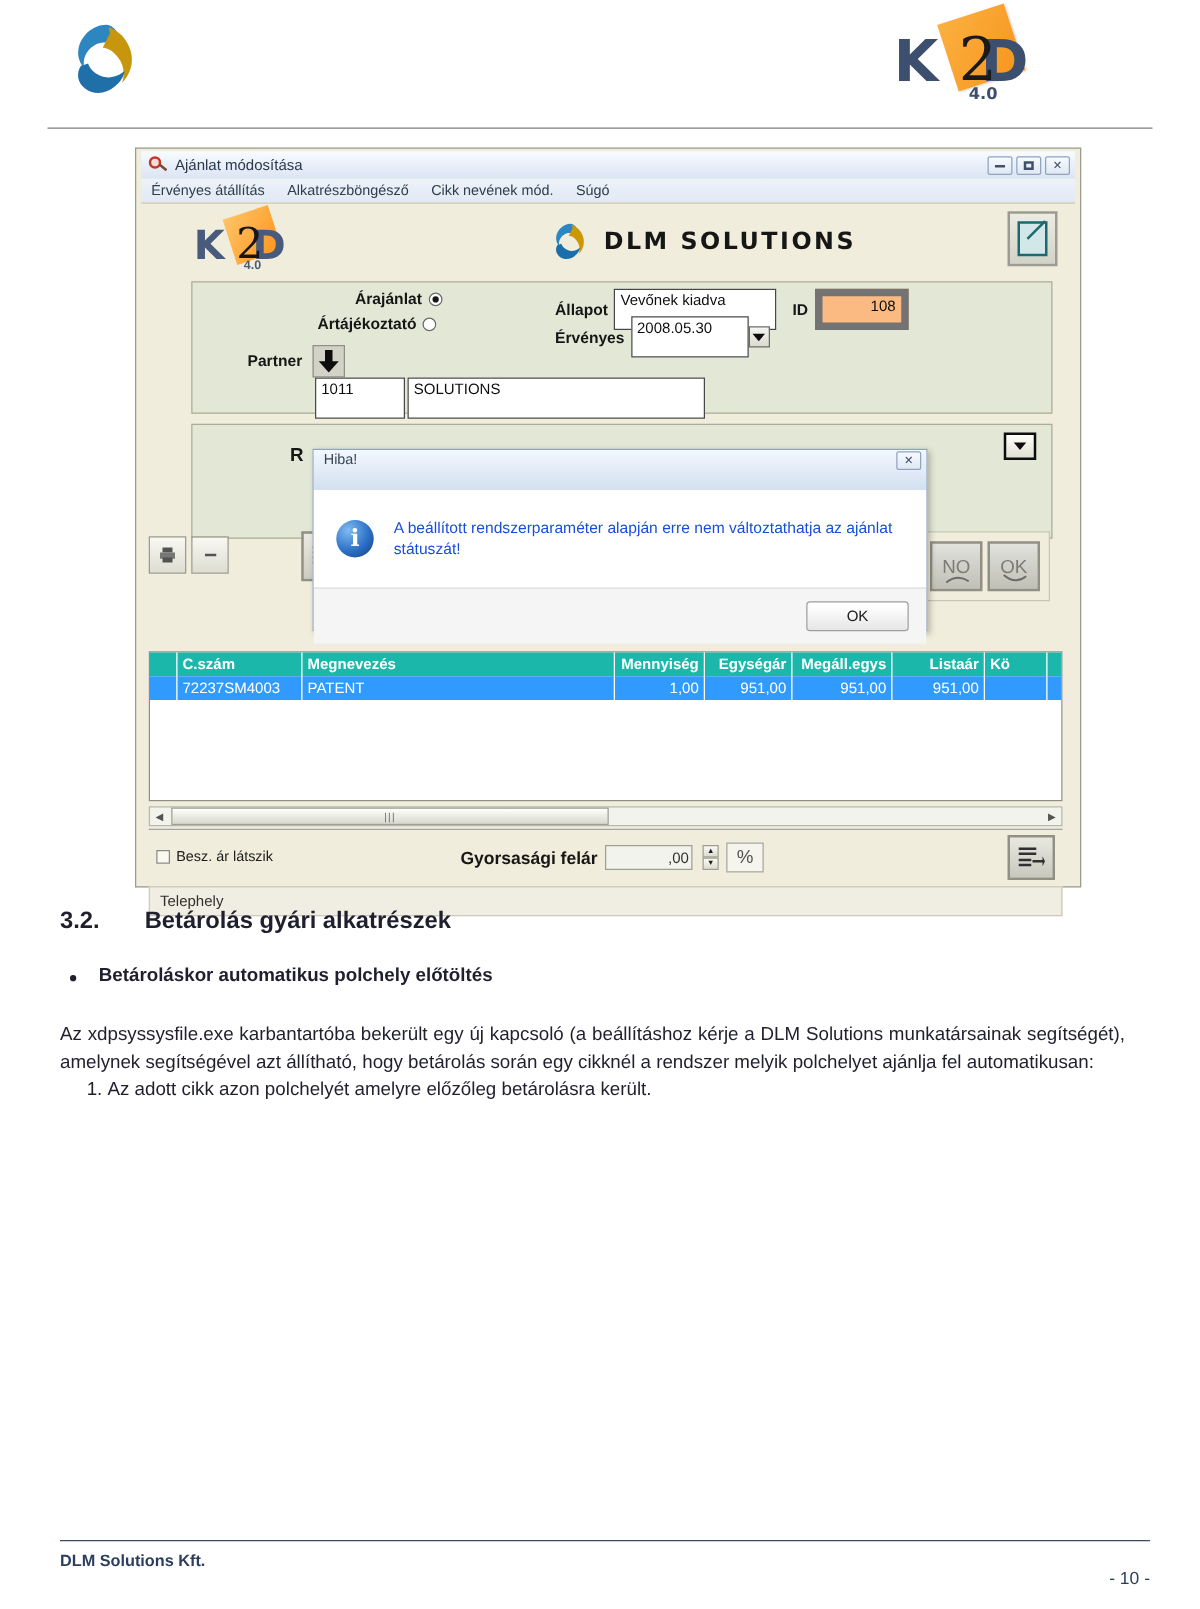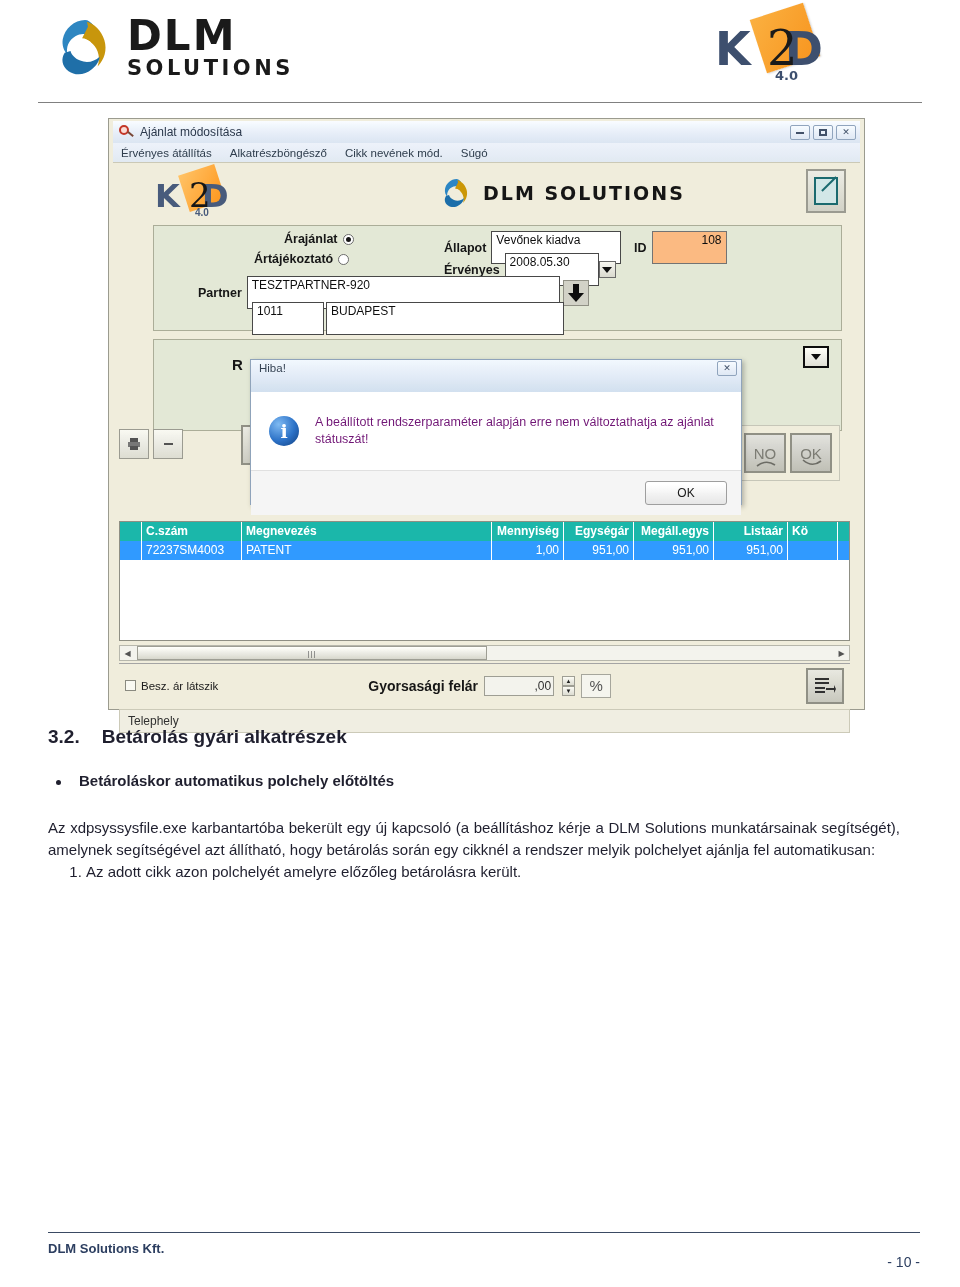"DLM" div.dlm-word { html: <div> <div>DLM</div> <div>SOLUTIONS</div> </div> -> none }
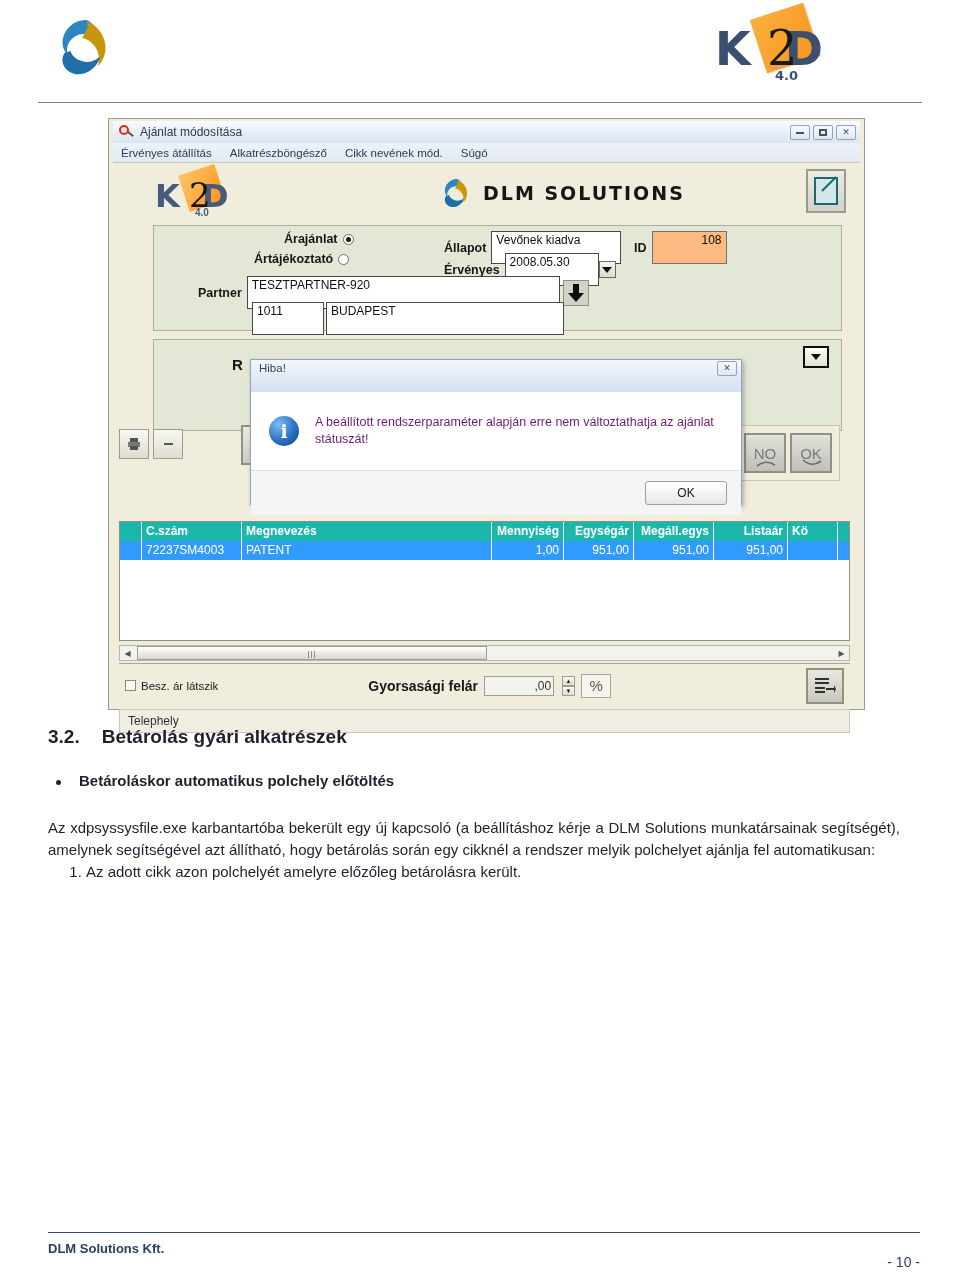"108" .field.orange { border: 1px solid #737373 -> 6px solid #737373 }
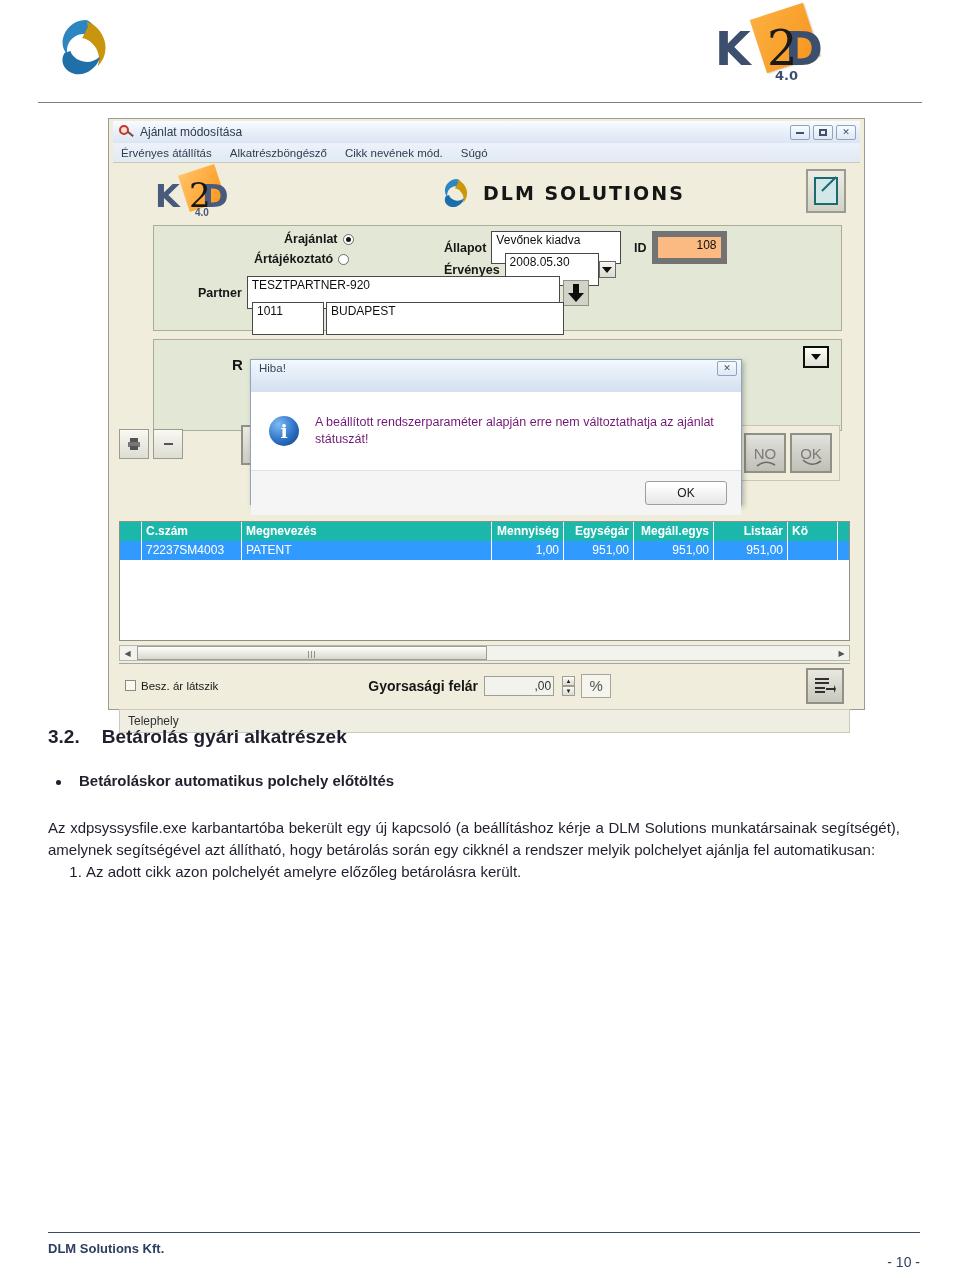"TESZTPARTNER-920" span.field { html: <span>TESZTPARTNER-920</span> -> none }
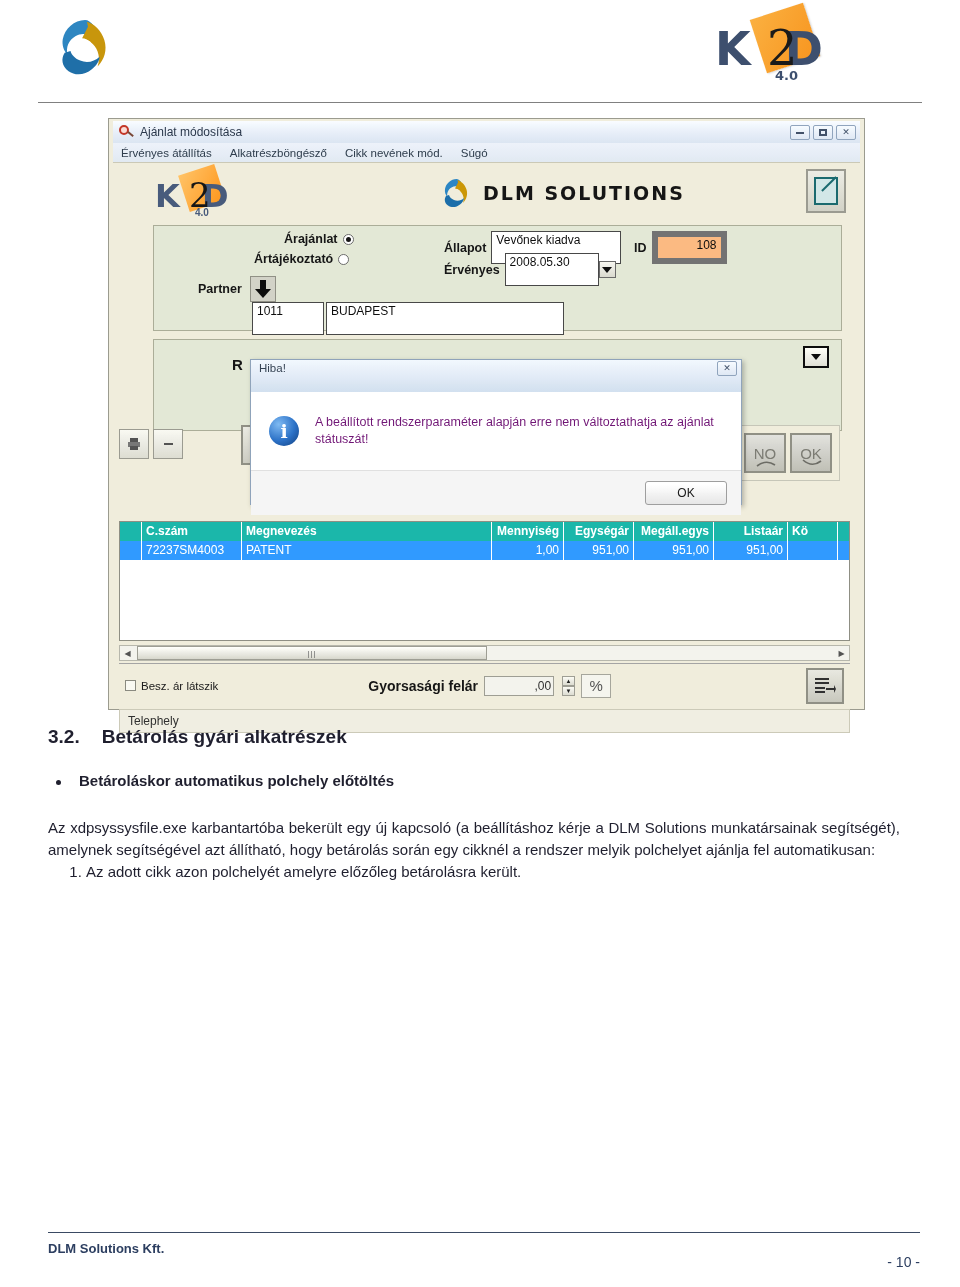"BUDAPEST" span.field { text: BUDAPEST -> SOLUTIONS }
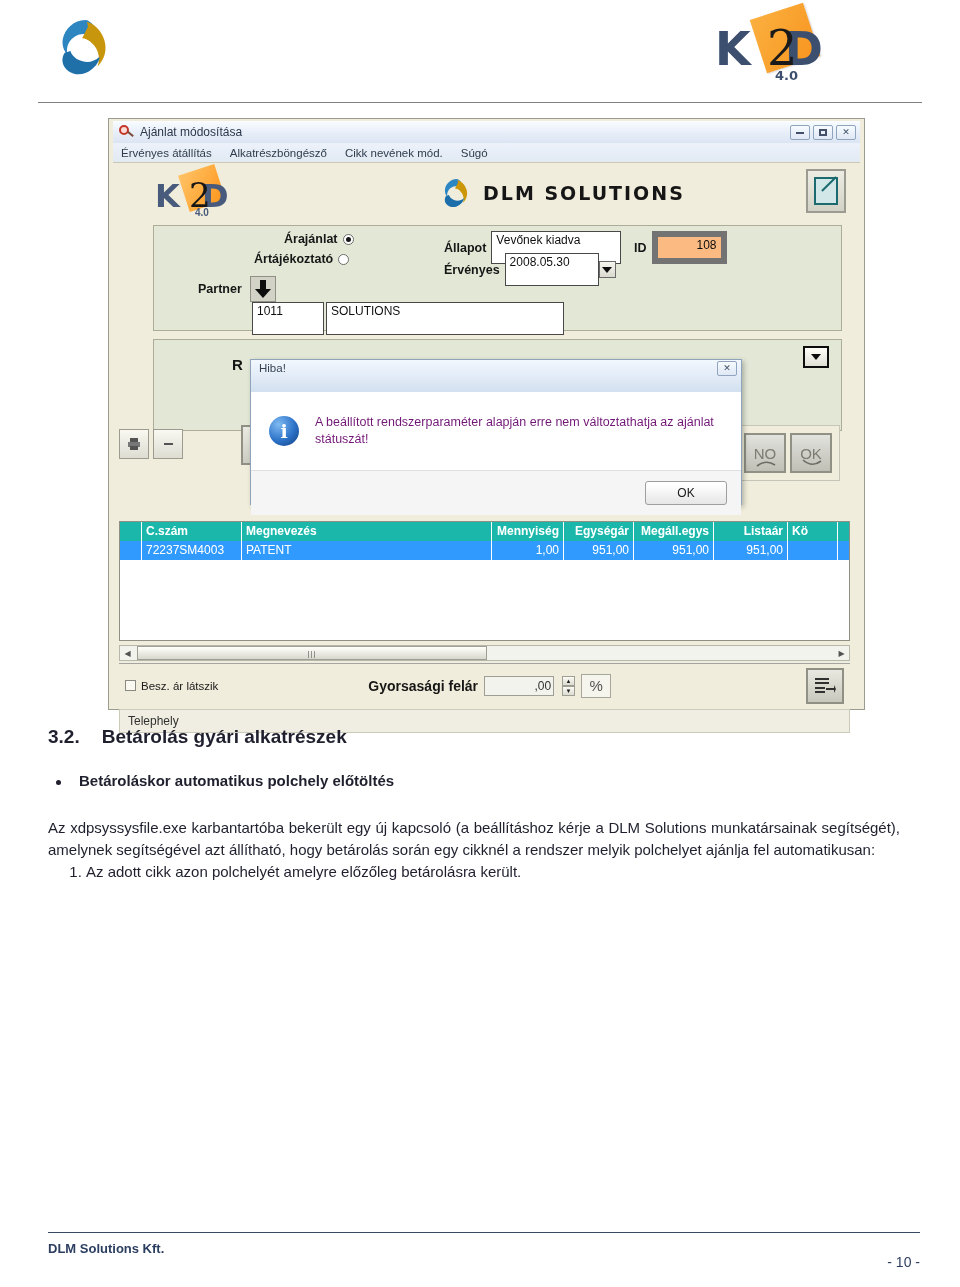"A beállított rendszerparaméter alapján" .dlg-msg { color: #701a75 -> #1d4ed8 }
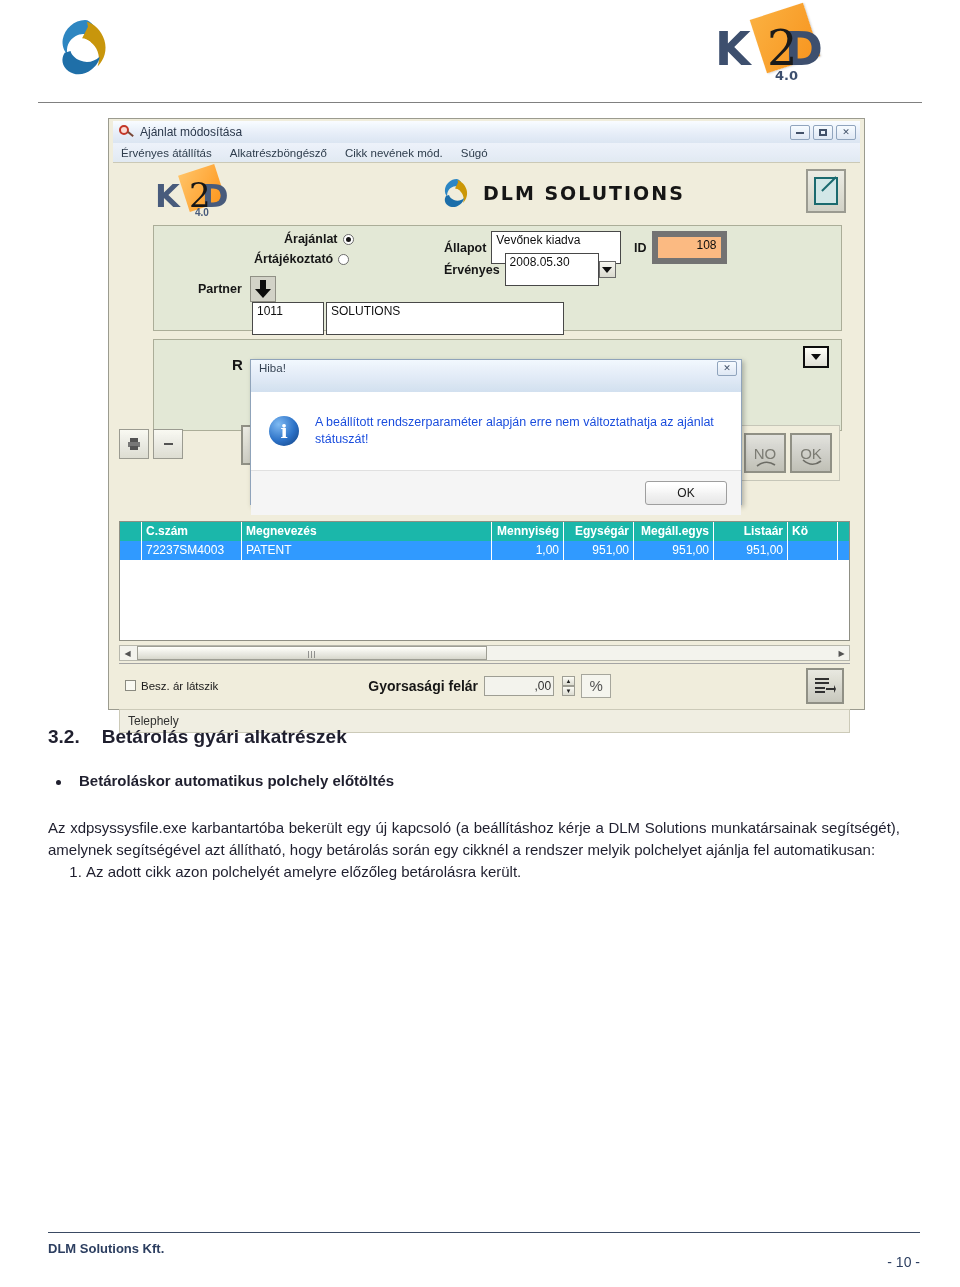"3.2." .h2 { gap: 22px -> 36px }
